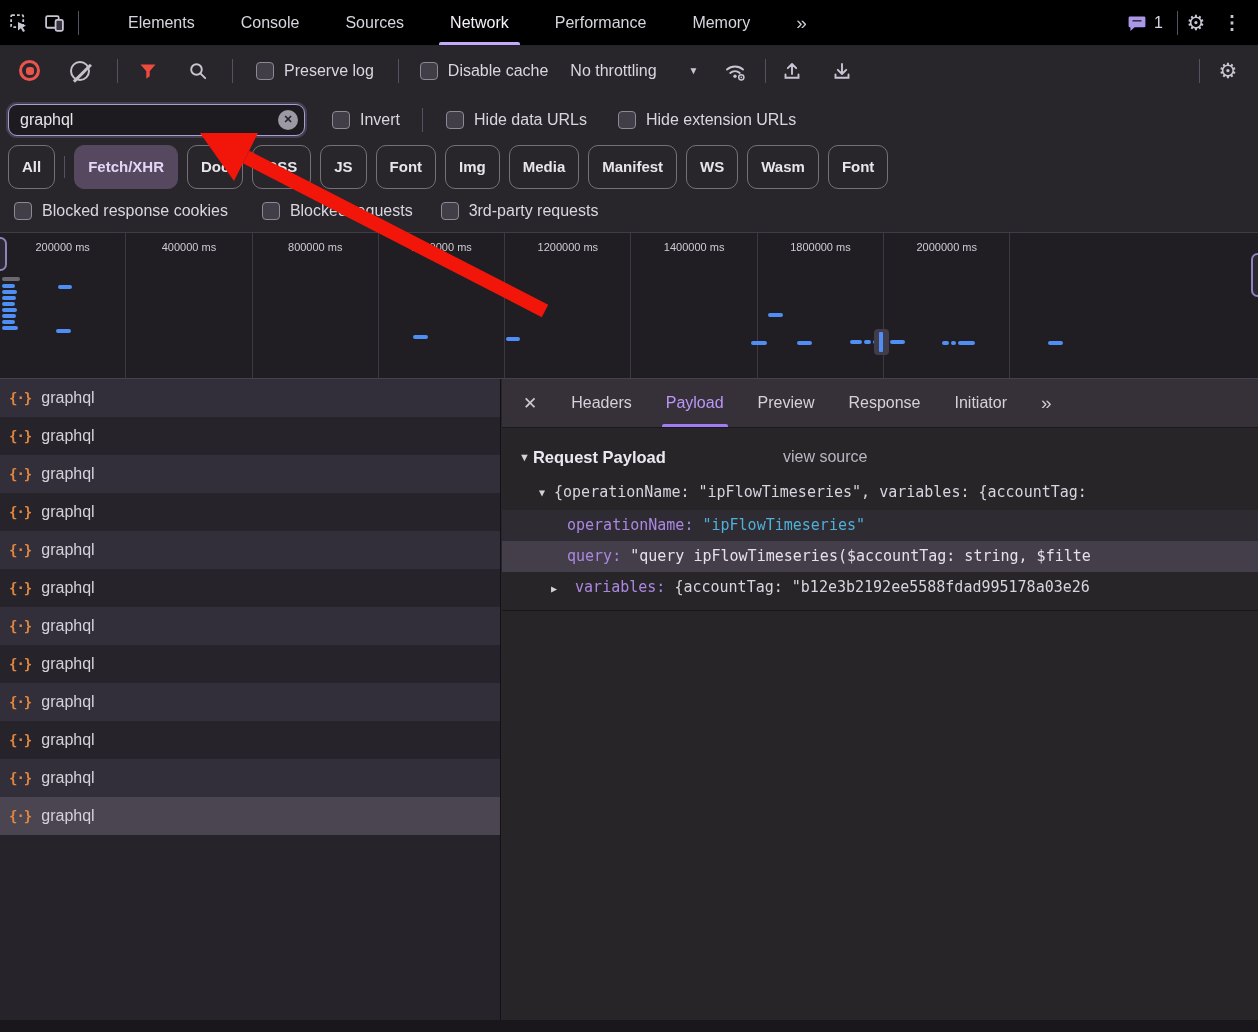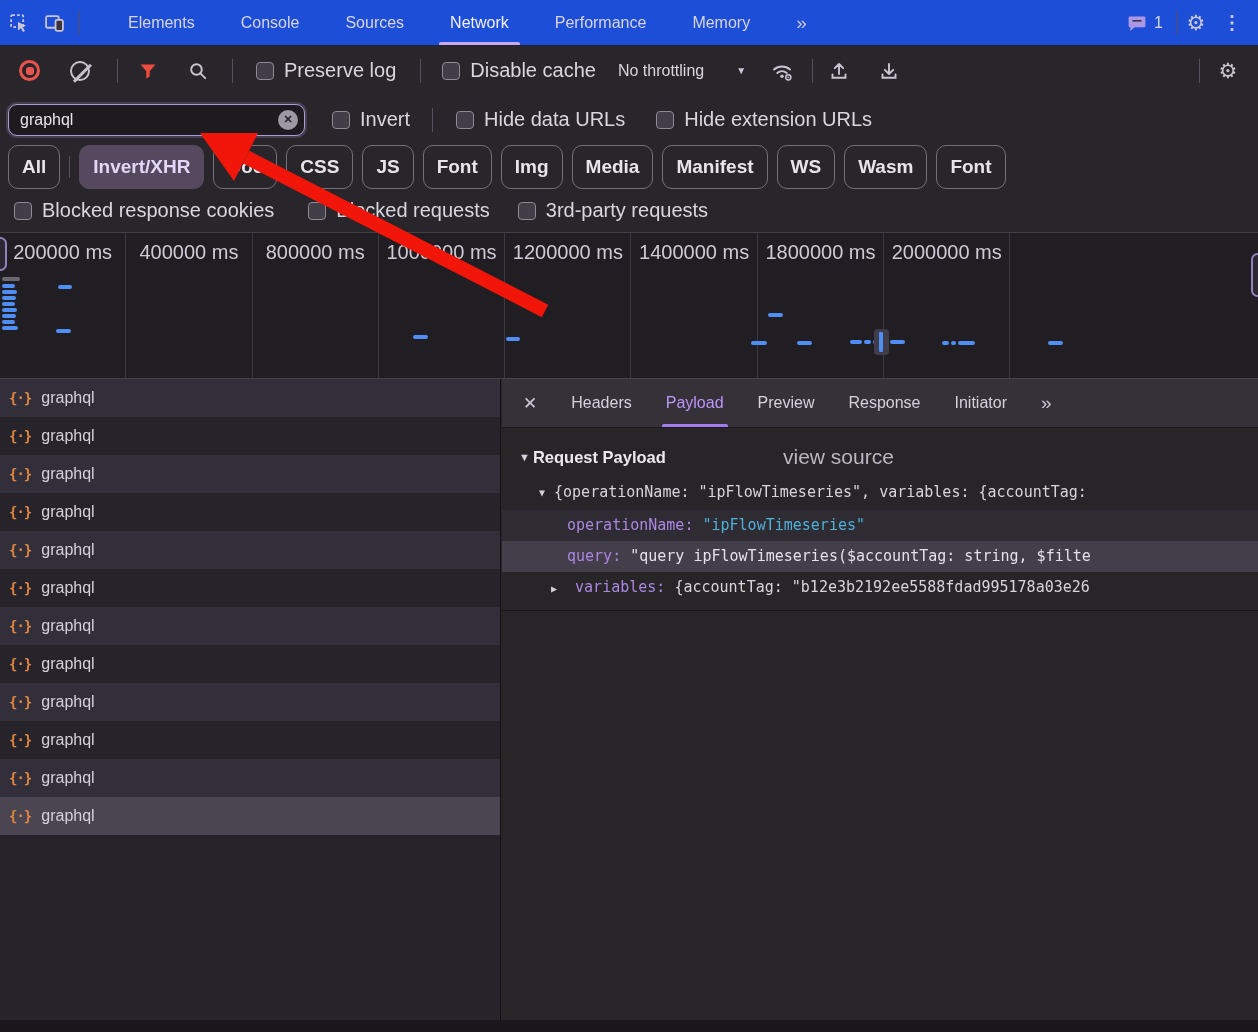"Elements" .topbar { background: #1d4ed8 -> #000000 }
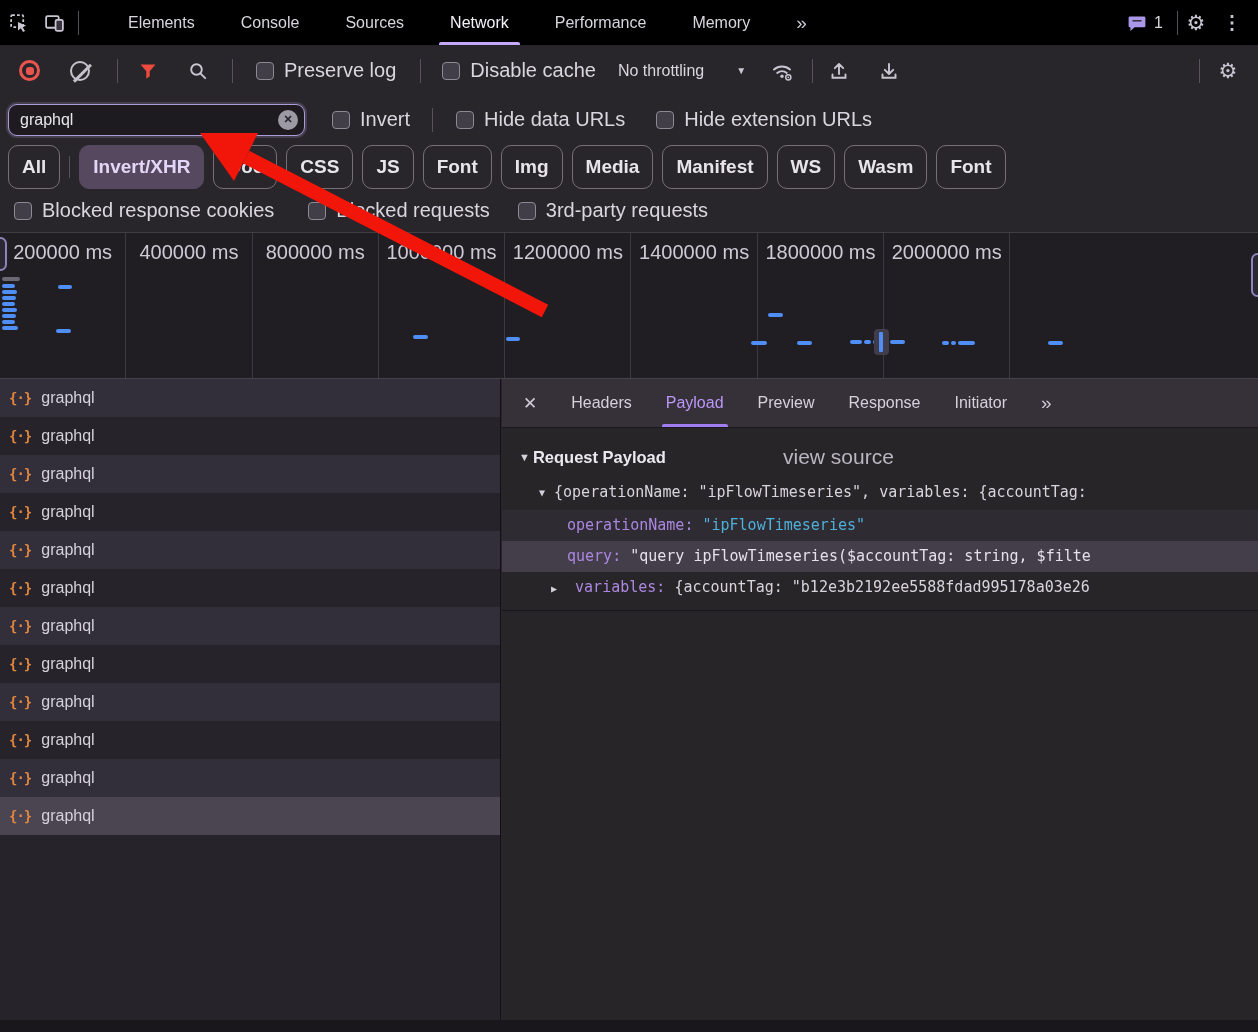"Preserve log" .cb-label { font-size: 20px -> 16px }
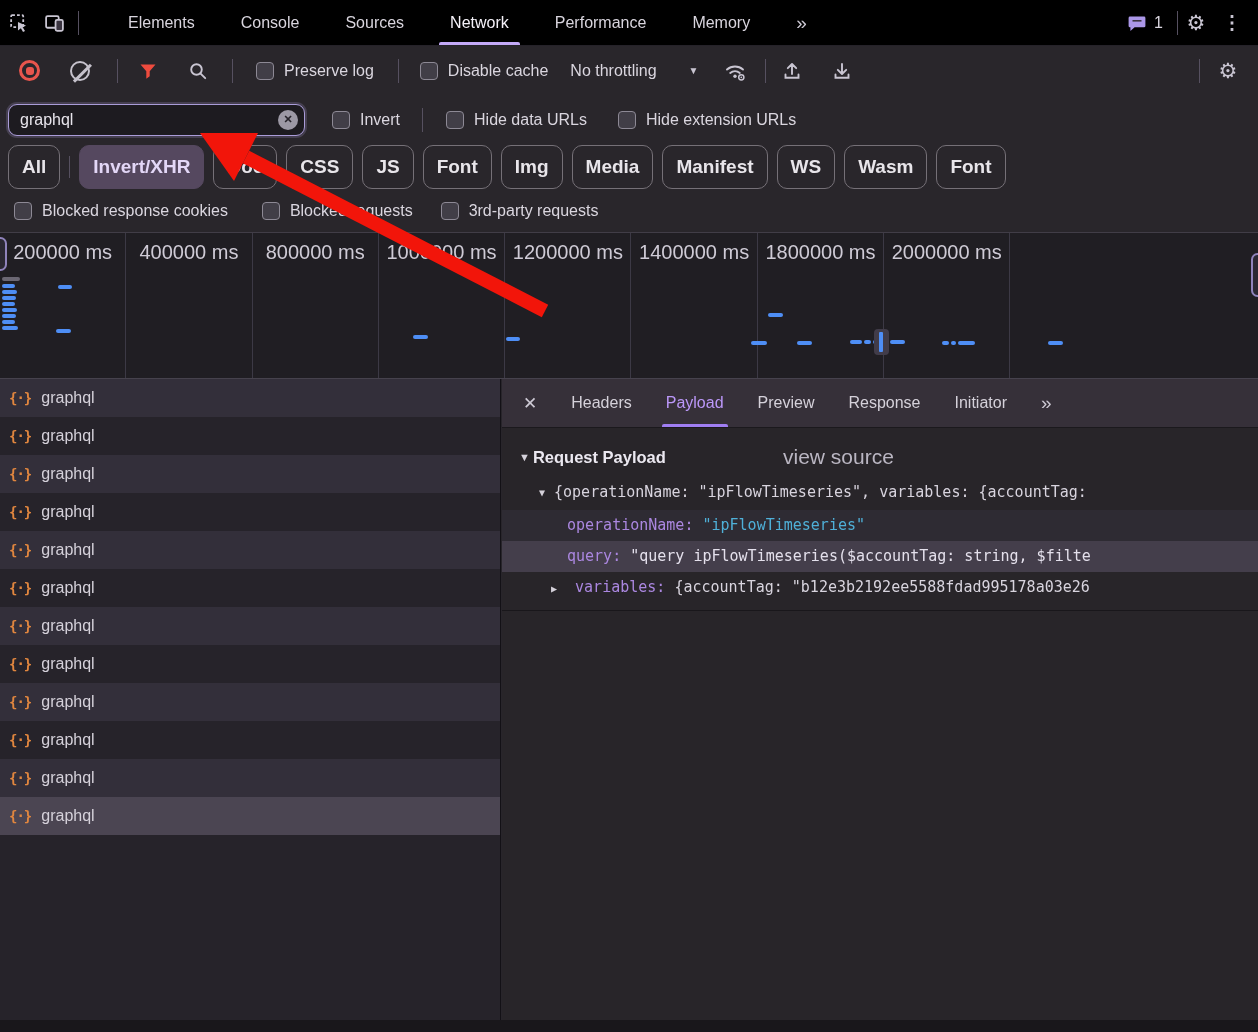"All" .pill { font-size: 19px -> 15px }
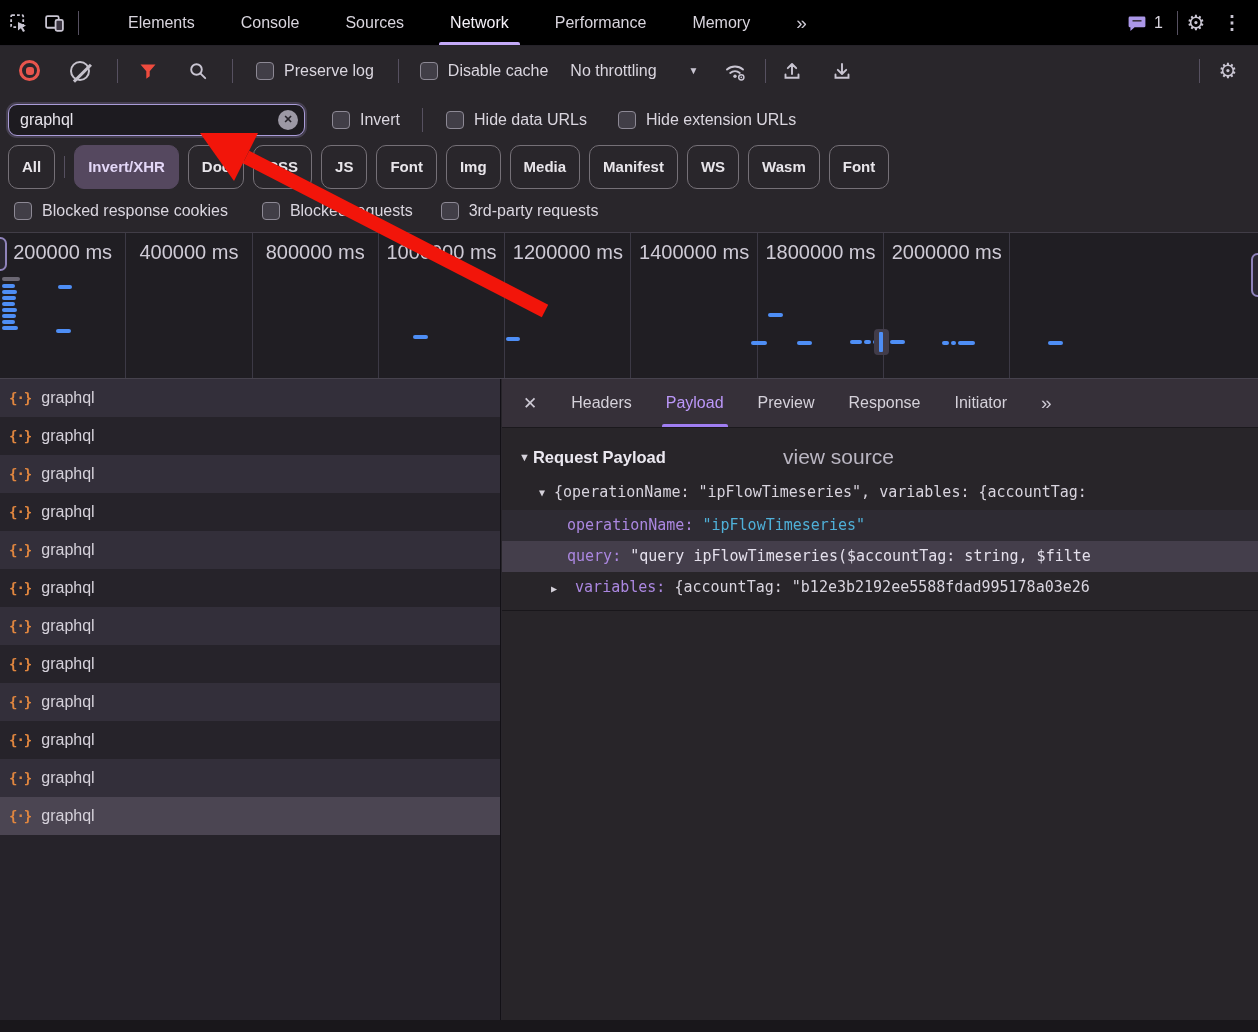"Invert/XHR" span { text: Invert/XHR -> Fetch/XHR }
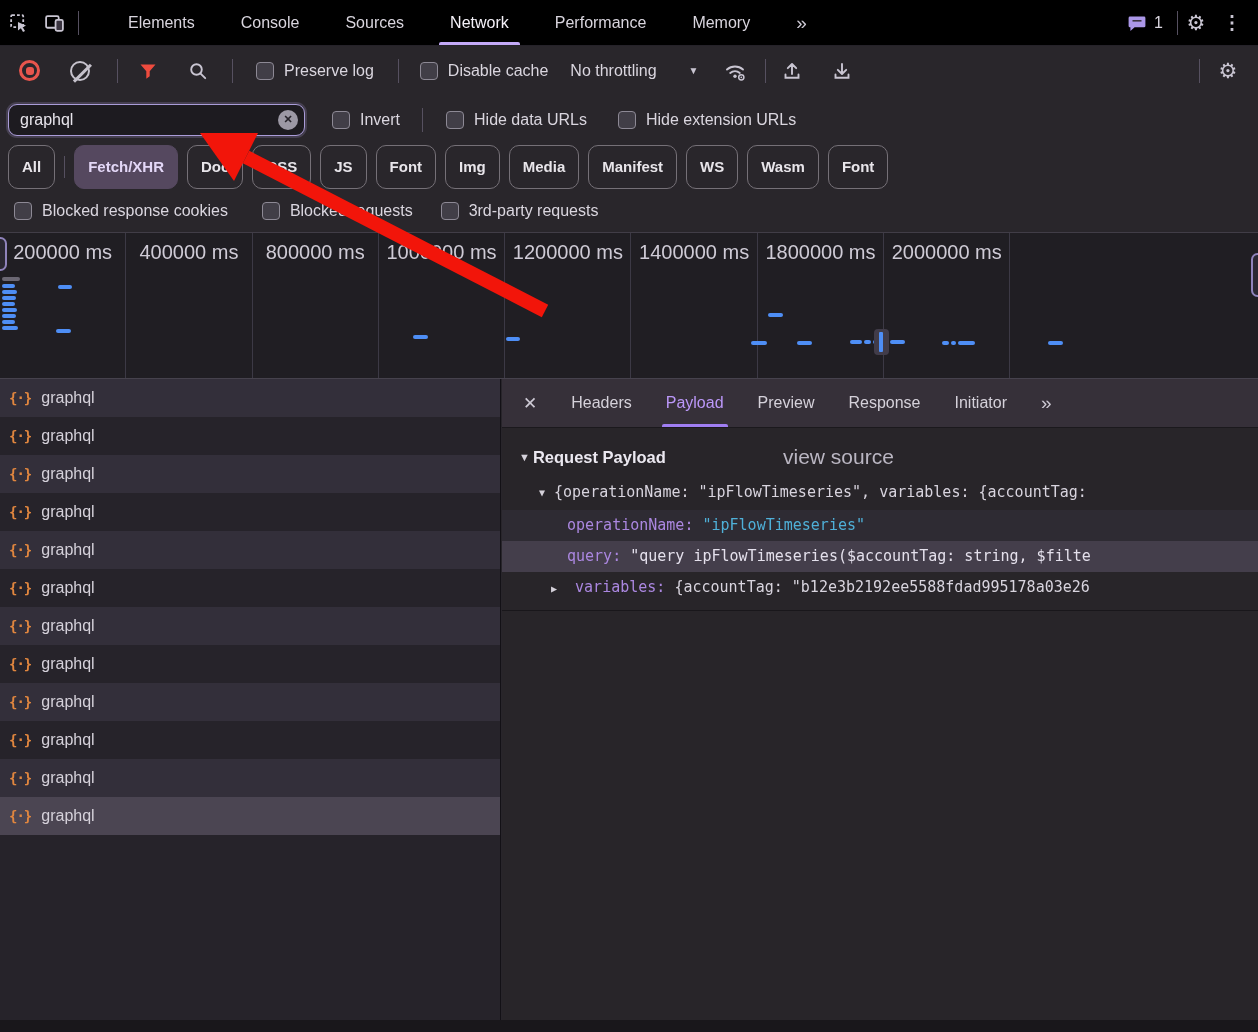"200000 ms" .tl-col { font-size: 20px -> 11px }
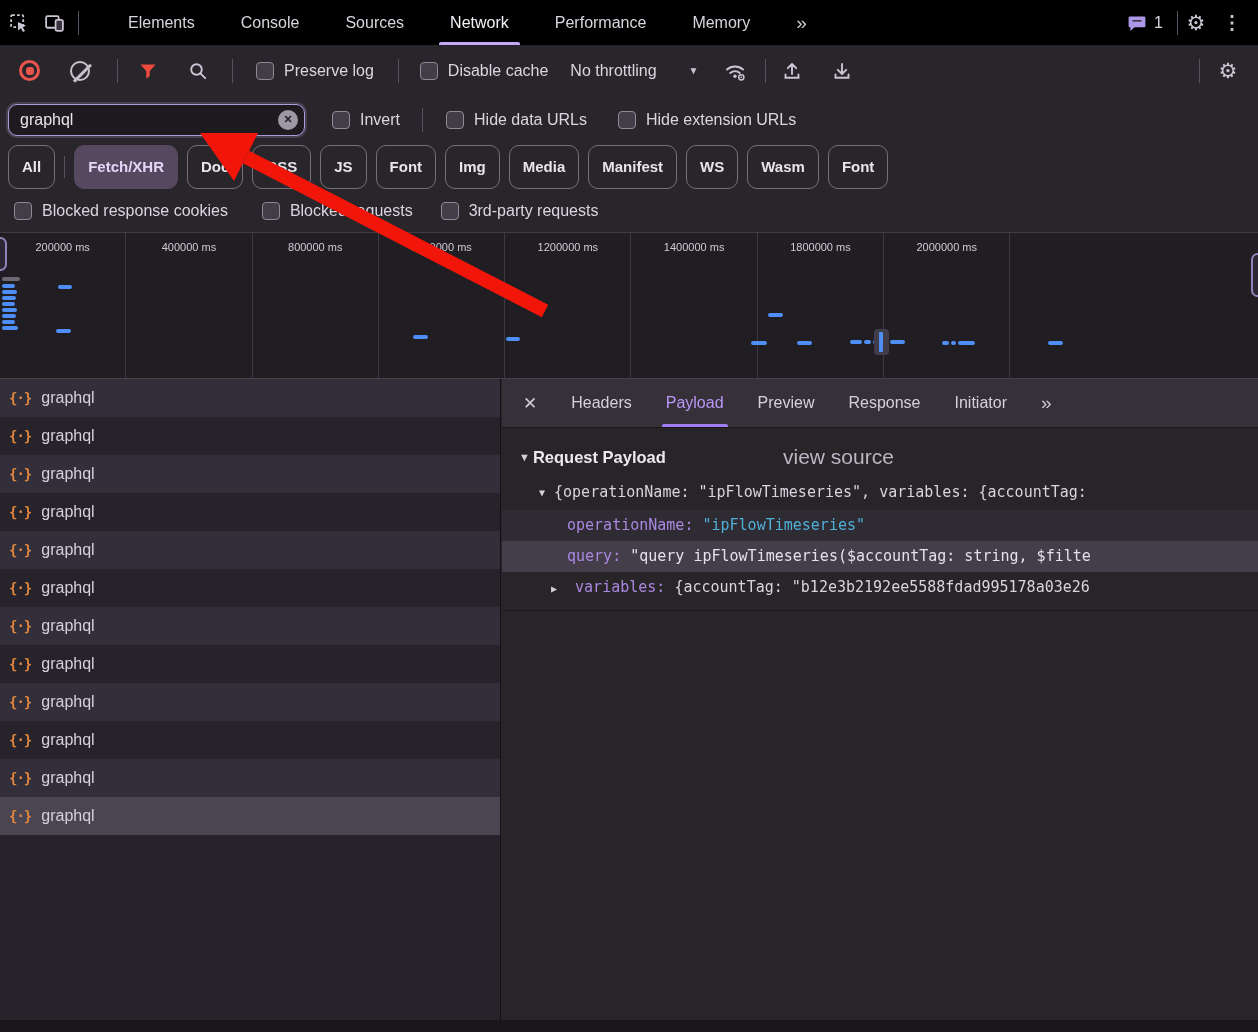"view source" .view-src { font-size: 21px -> 16px }
